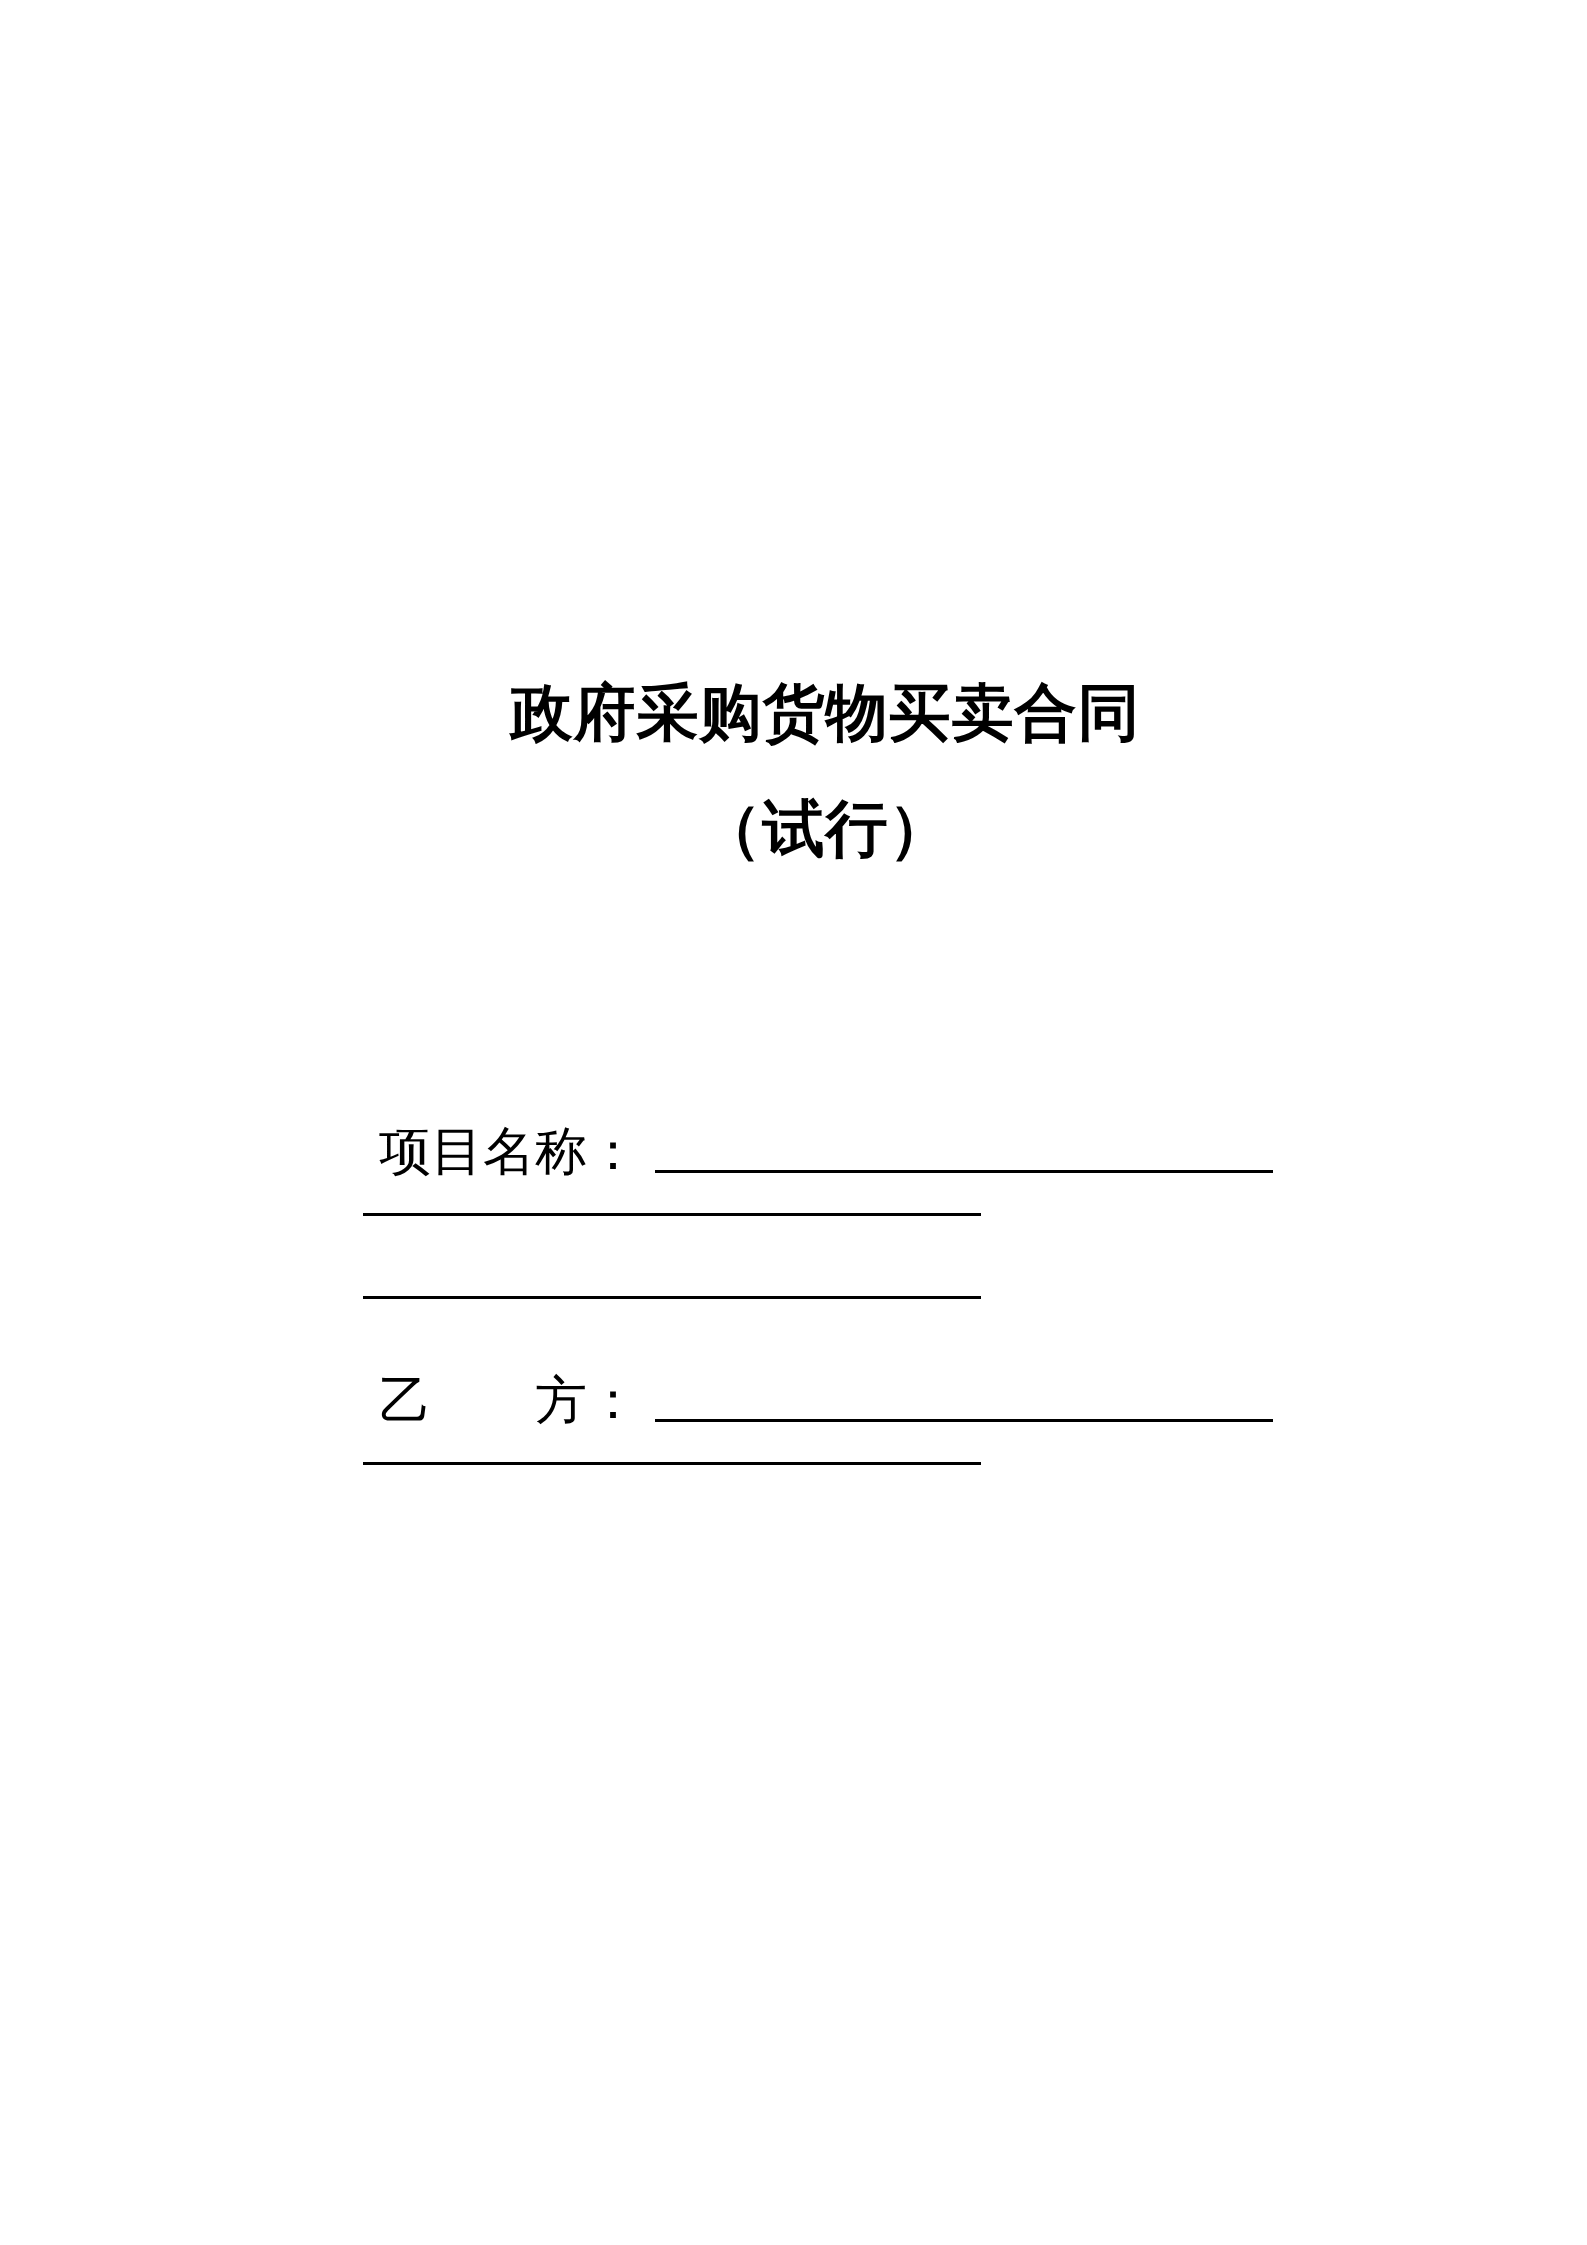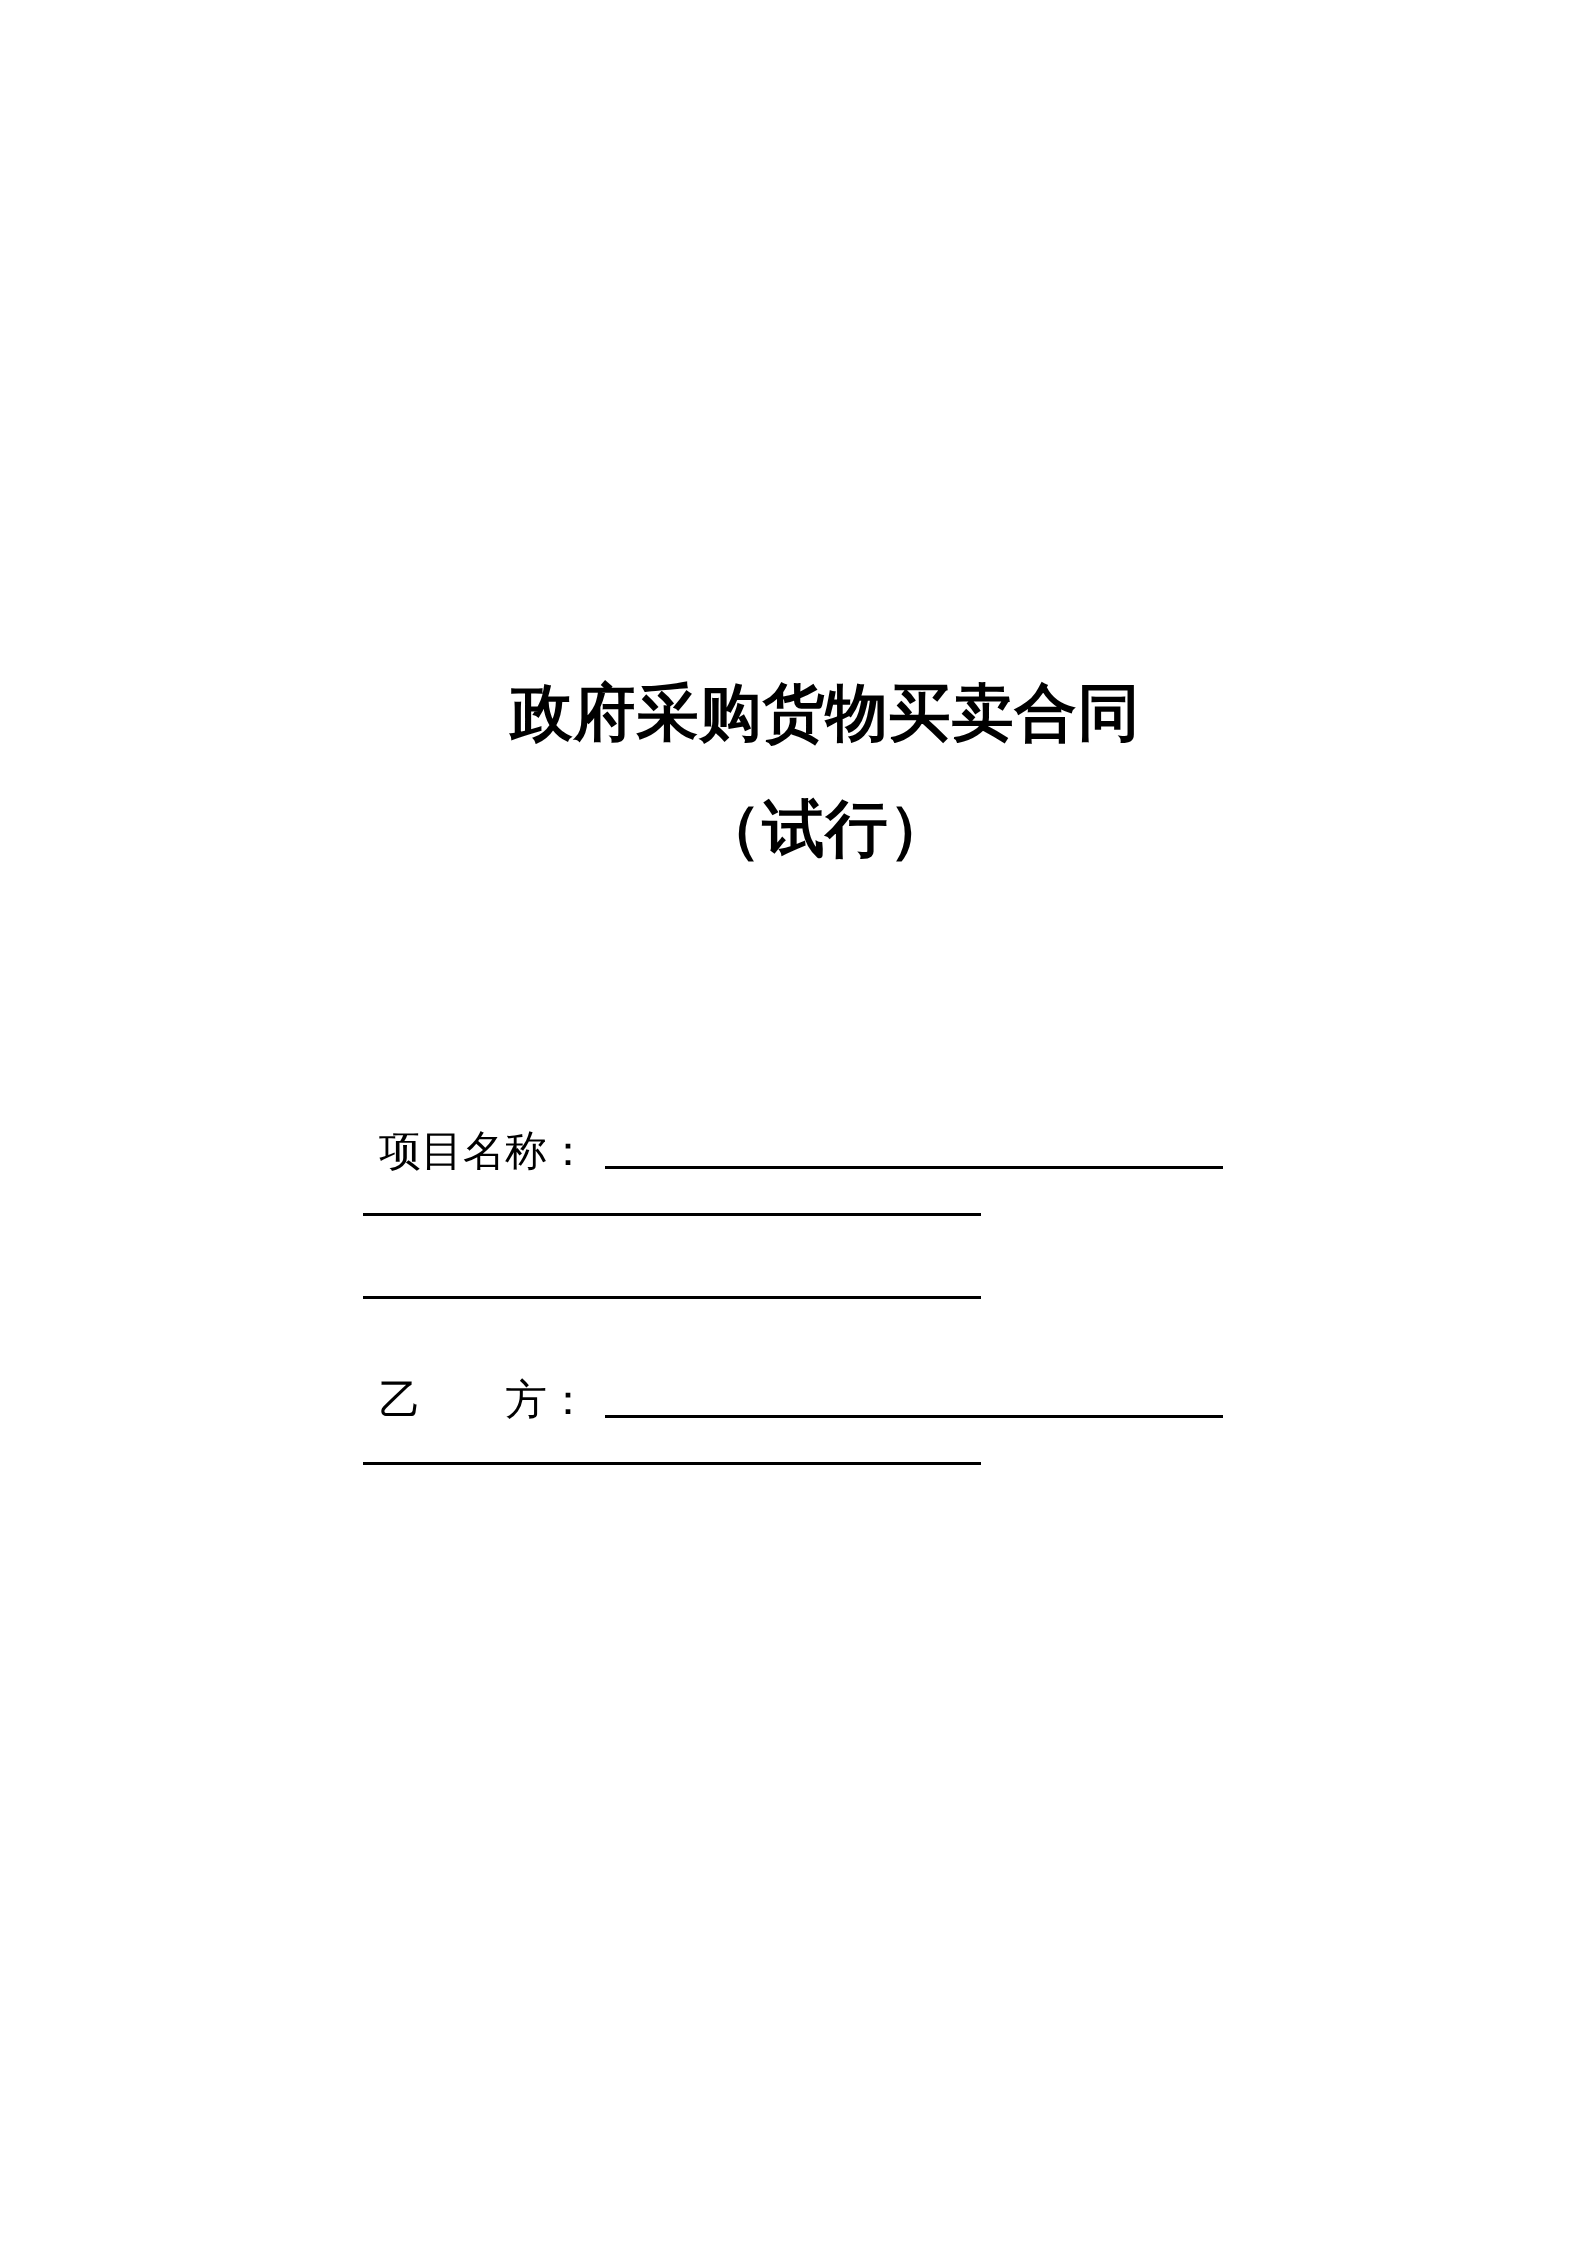"项目名称：" .field-label { font-size: 42px -> 52px }
